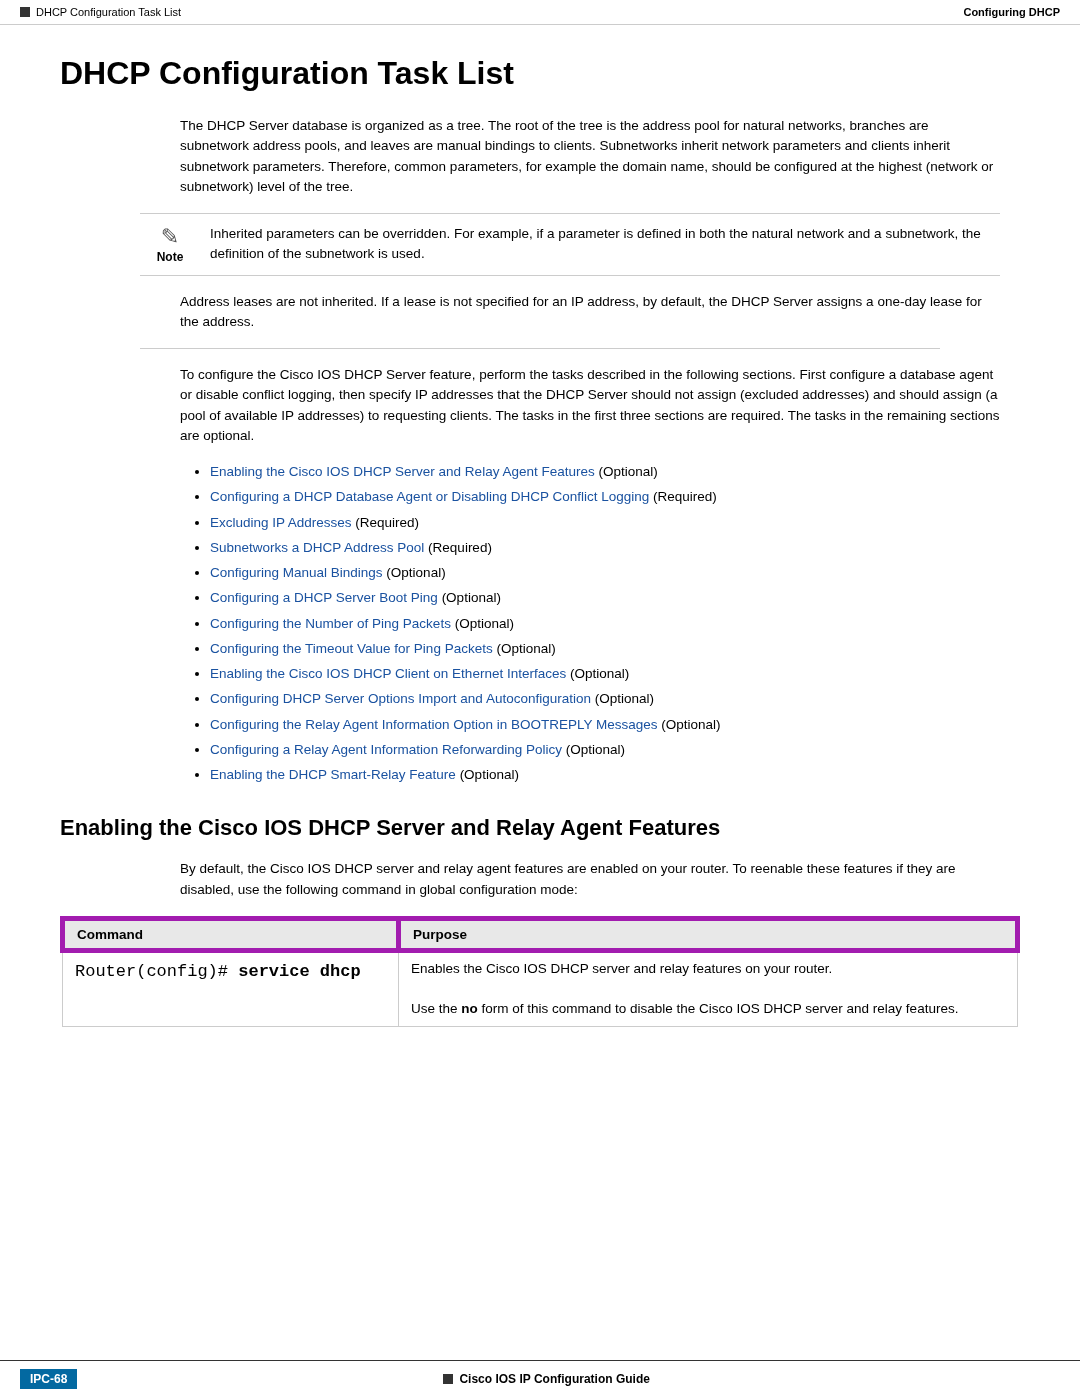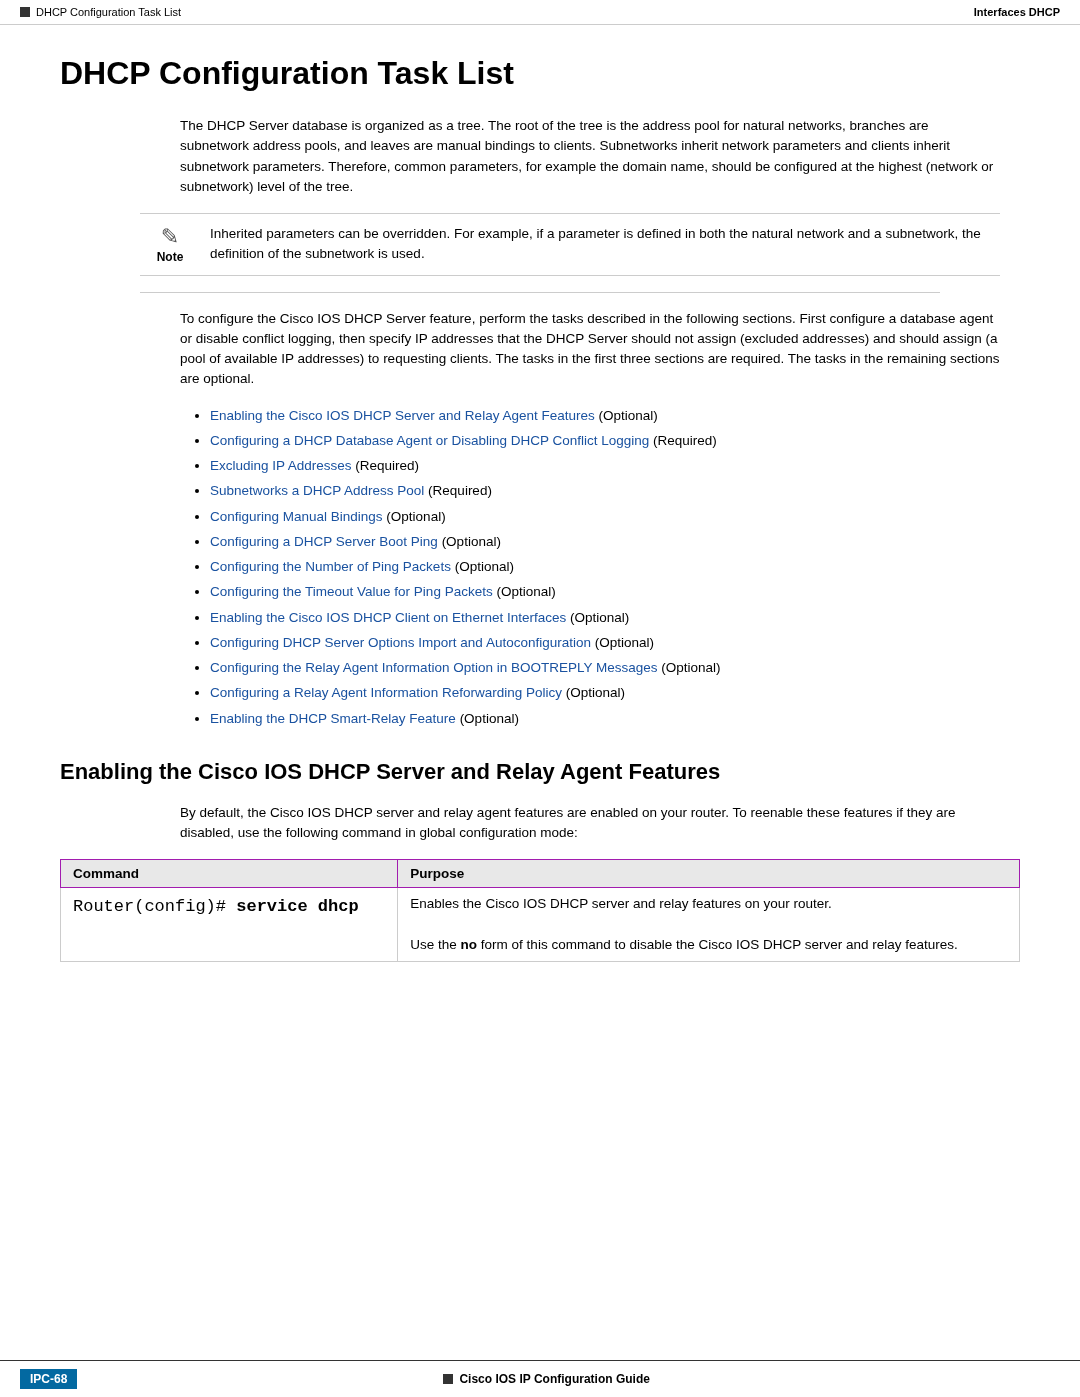"Interfaces DHCP" div.top-bar-right { text: Interfaces -> Configuring }
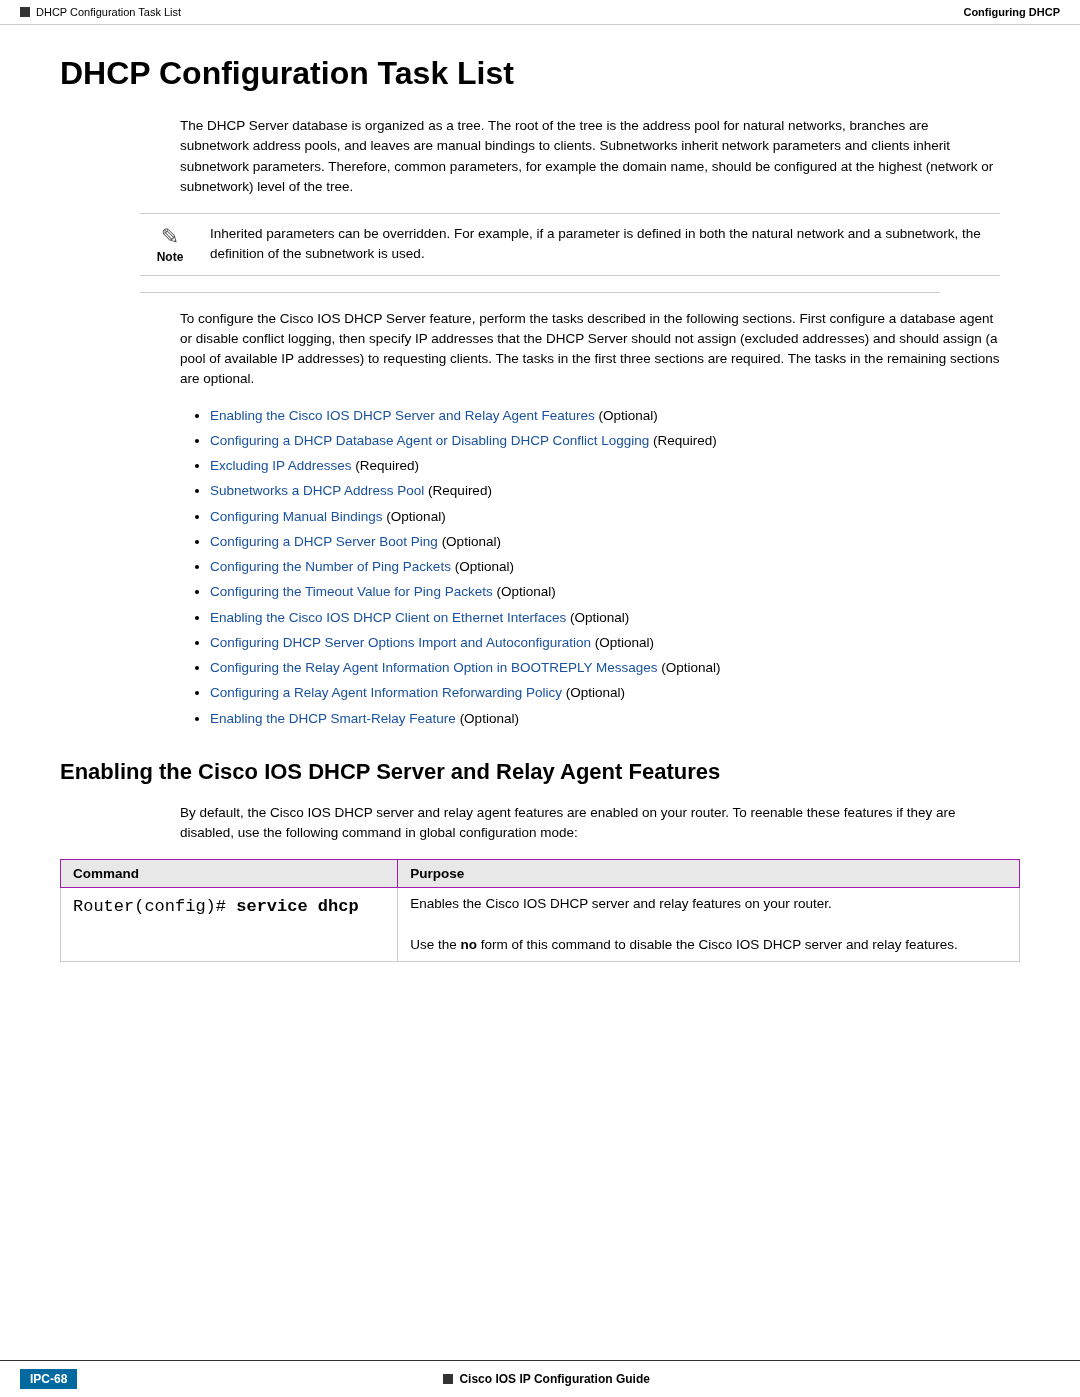"Address leases are not inherited." div.body-text { html: none -> <div>Address leases are not inherited. If a lease is not specified for an IP address, by default, the DHCP Server assigns a one-day lease for the address.</div> }
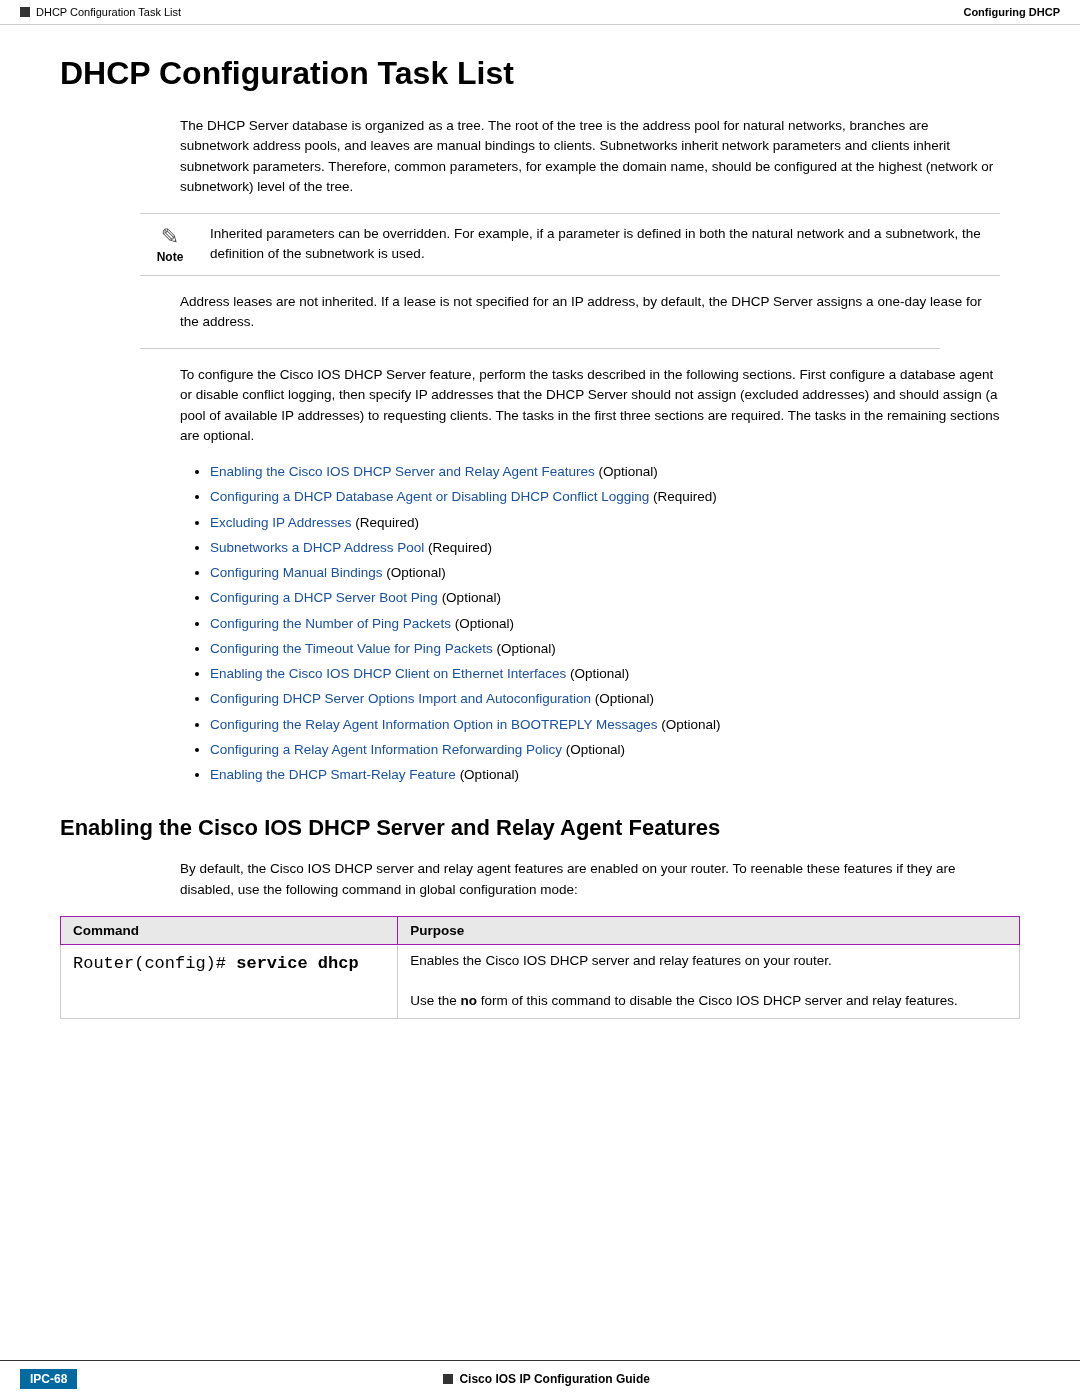"Command" .cmd-table th { border: 1px solid #a21caf -> 5px solid #a21caf }
